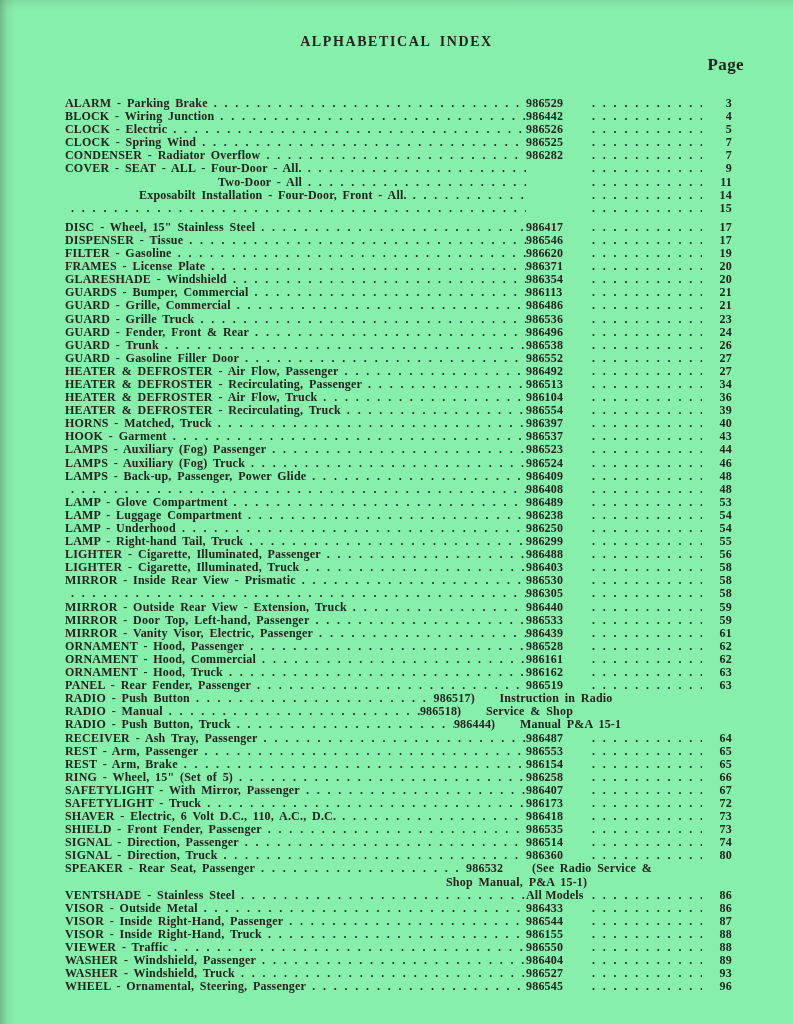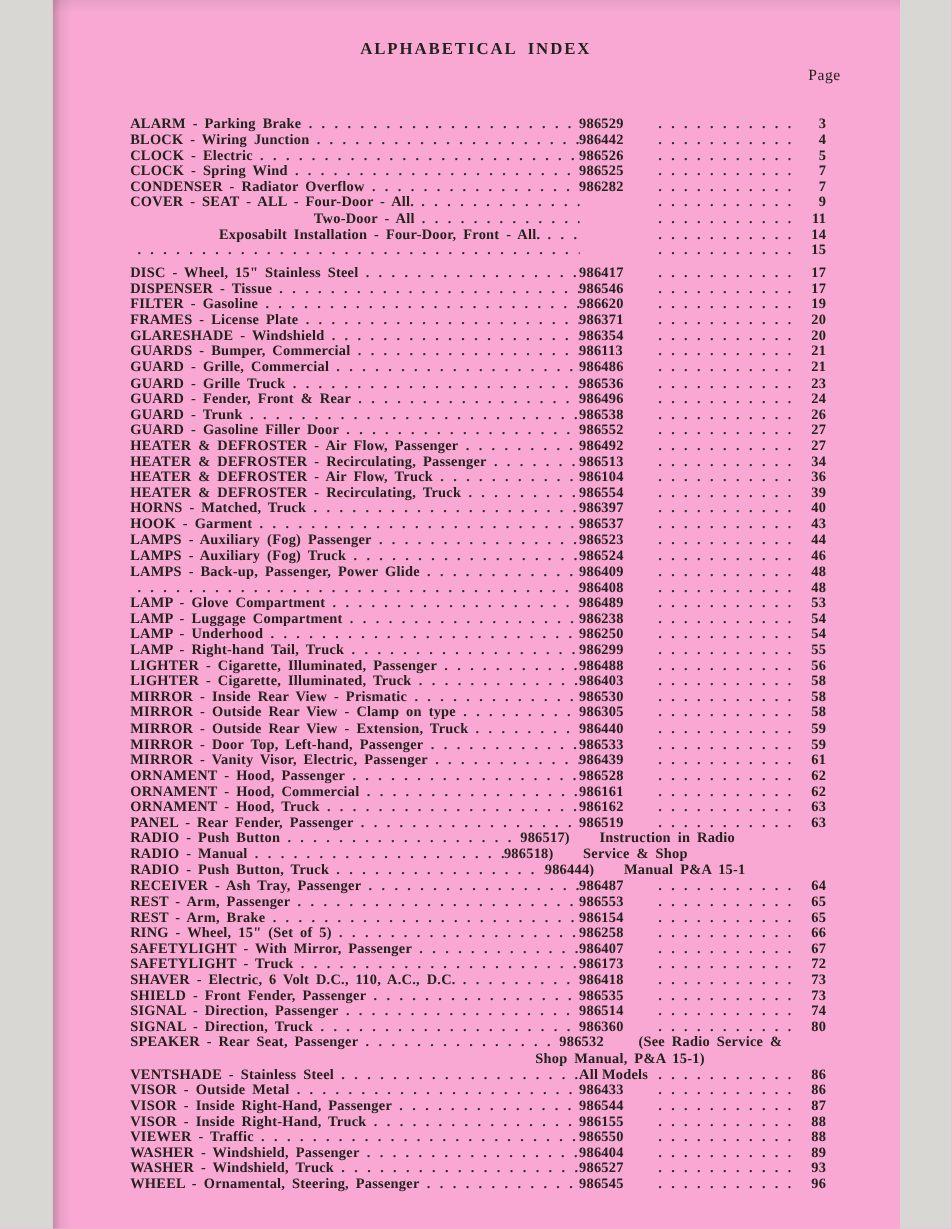"ALPHABETICAL INDEX" .sheet { background: #f9a8d4 -> #86efac; width: 706px -> 793px }
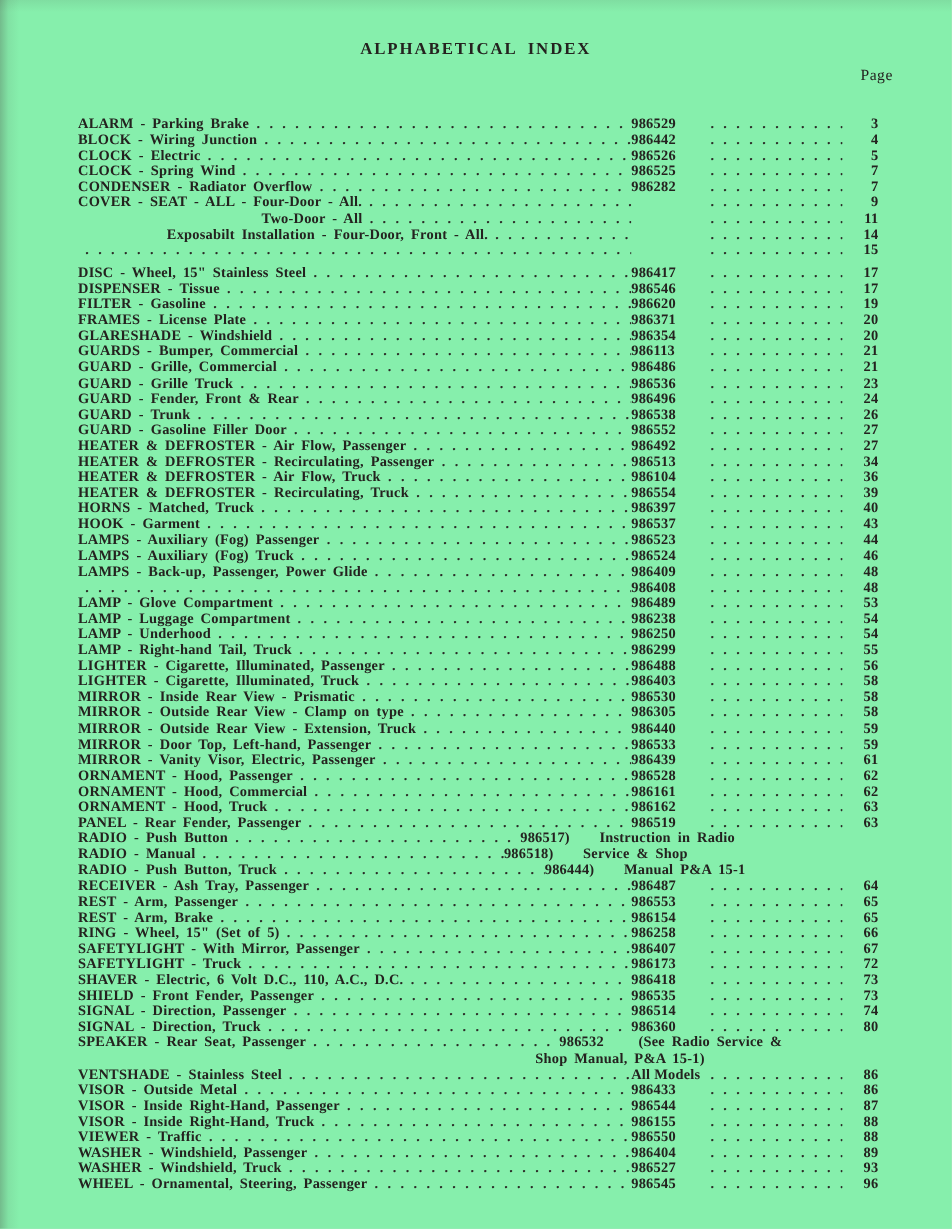"Page" .page-col-header { font-size: 13px -> 17px; font-weight: 400 -> 700 }
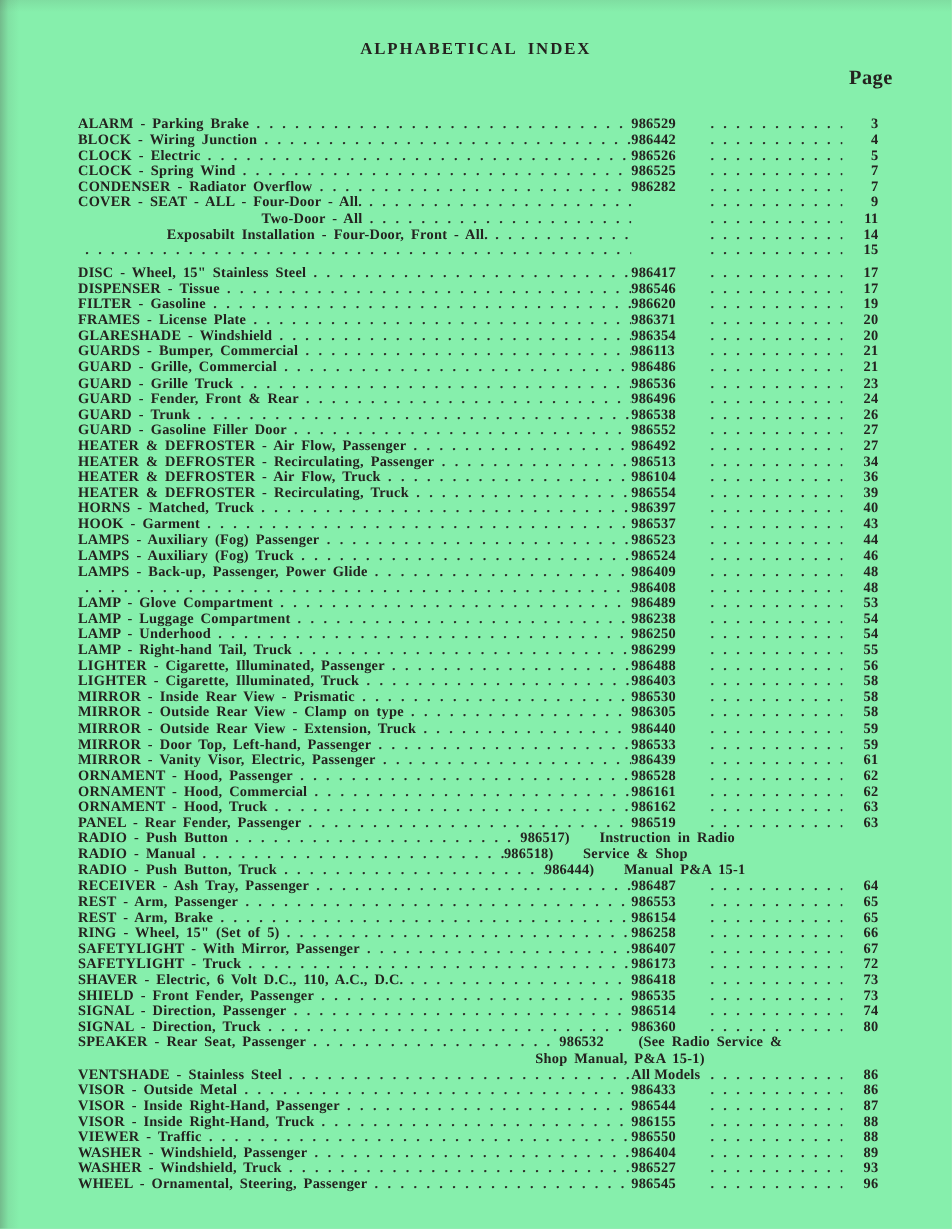"MIRROR - Outside Rear View - Clamp" span.entry-label { html: <span>MIRROR - Outside Rear View - Clamp on type</span> -> none }
